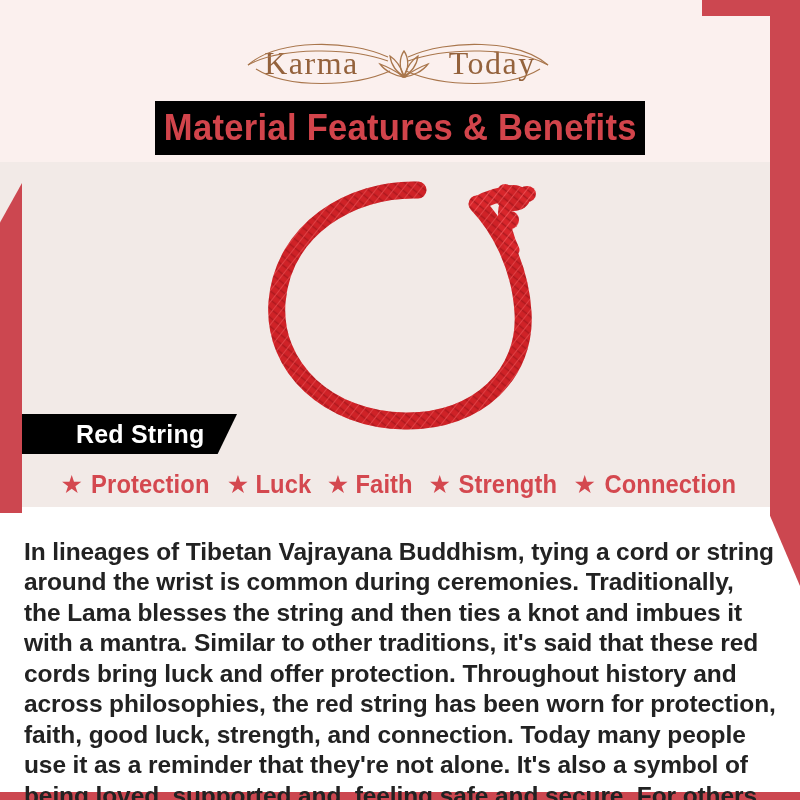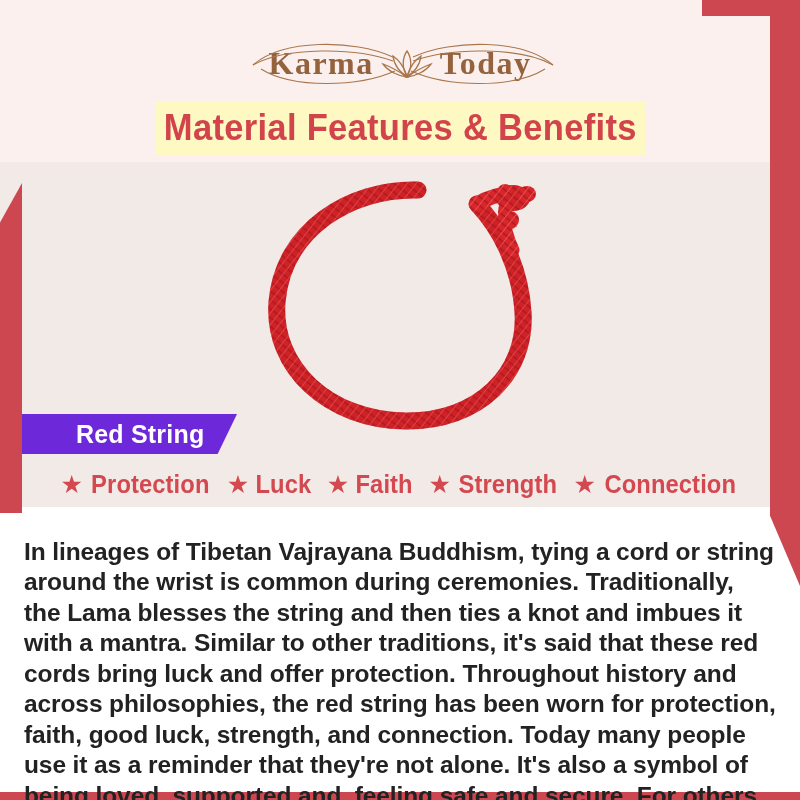"Karma" .logo-inner { font-weight: bold -> none; gap: 6px -> 18px }
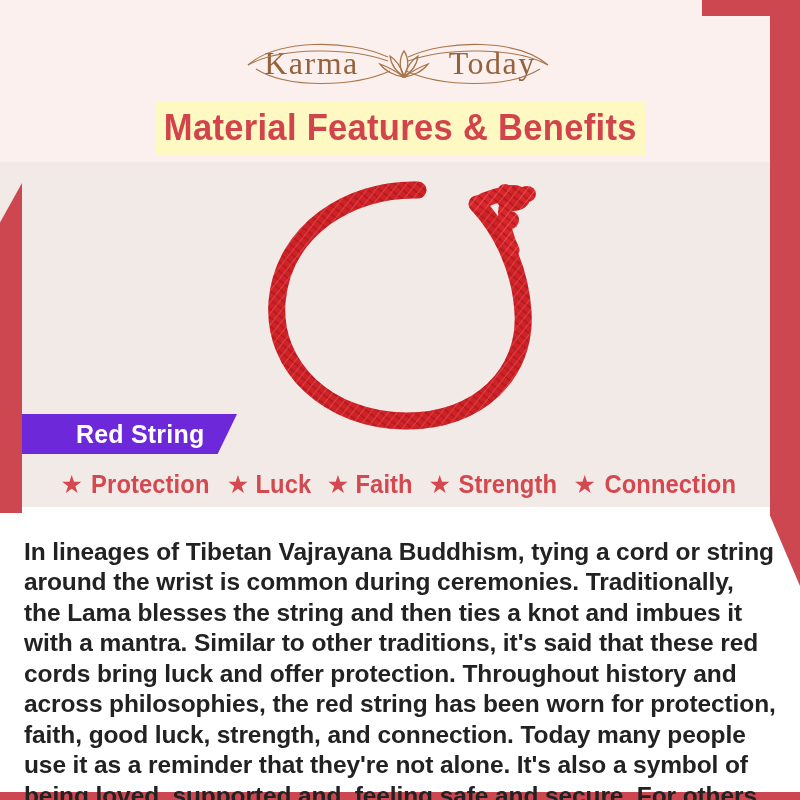"Material Features & Benefits" .title-band { background: #fef9c3 -> #000000 }
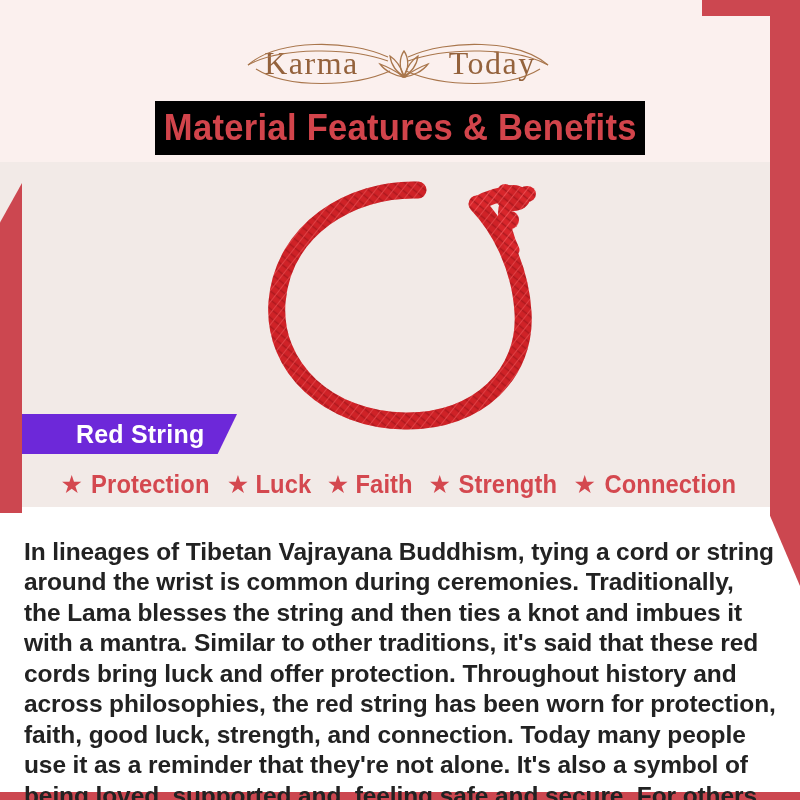"Red String" .name-banner { background: #6d28d9 -> #000000 }
